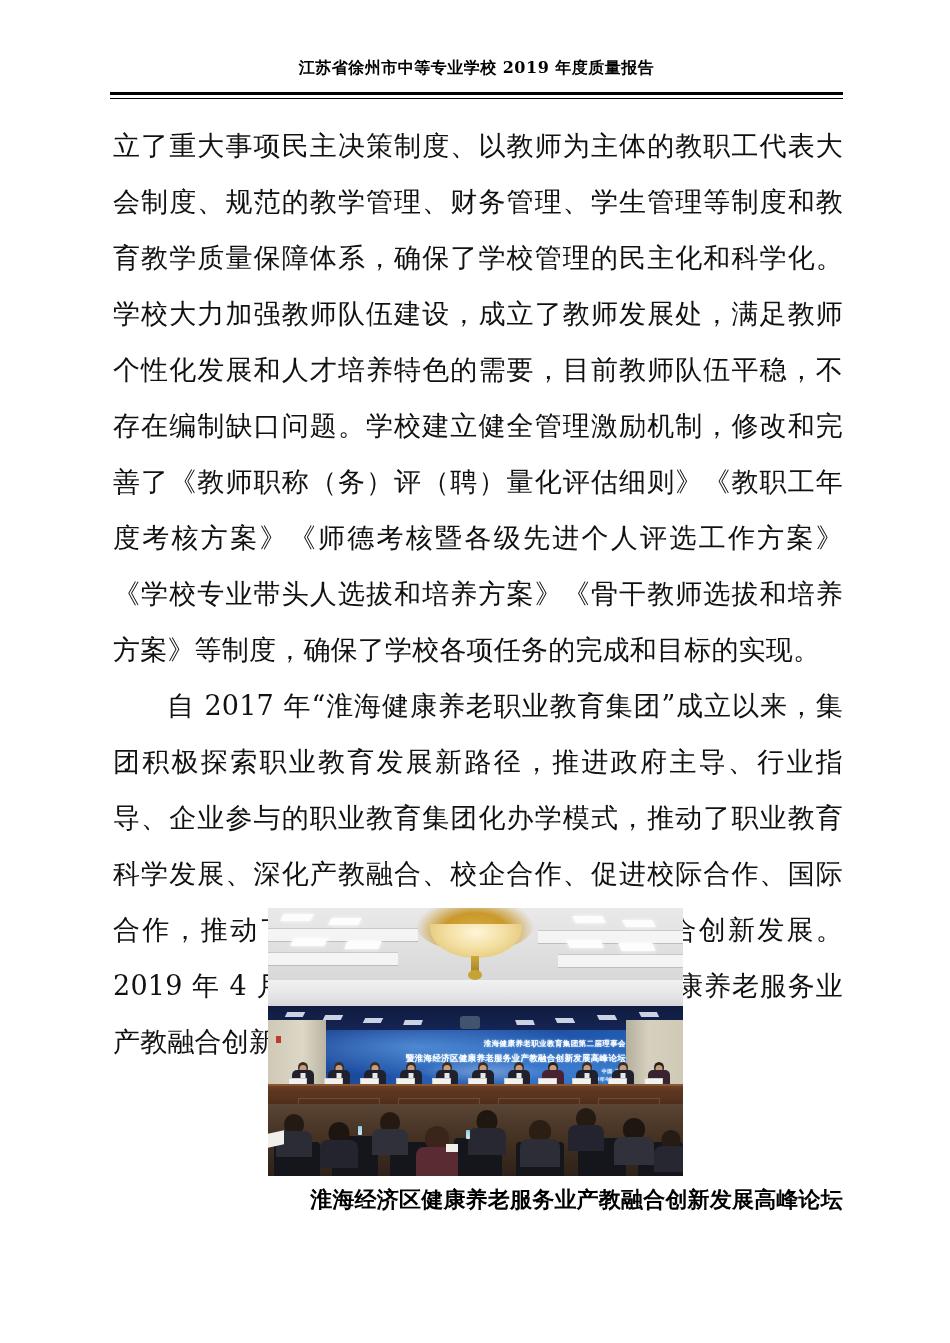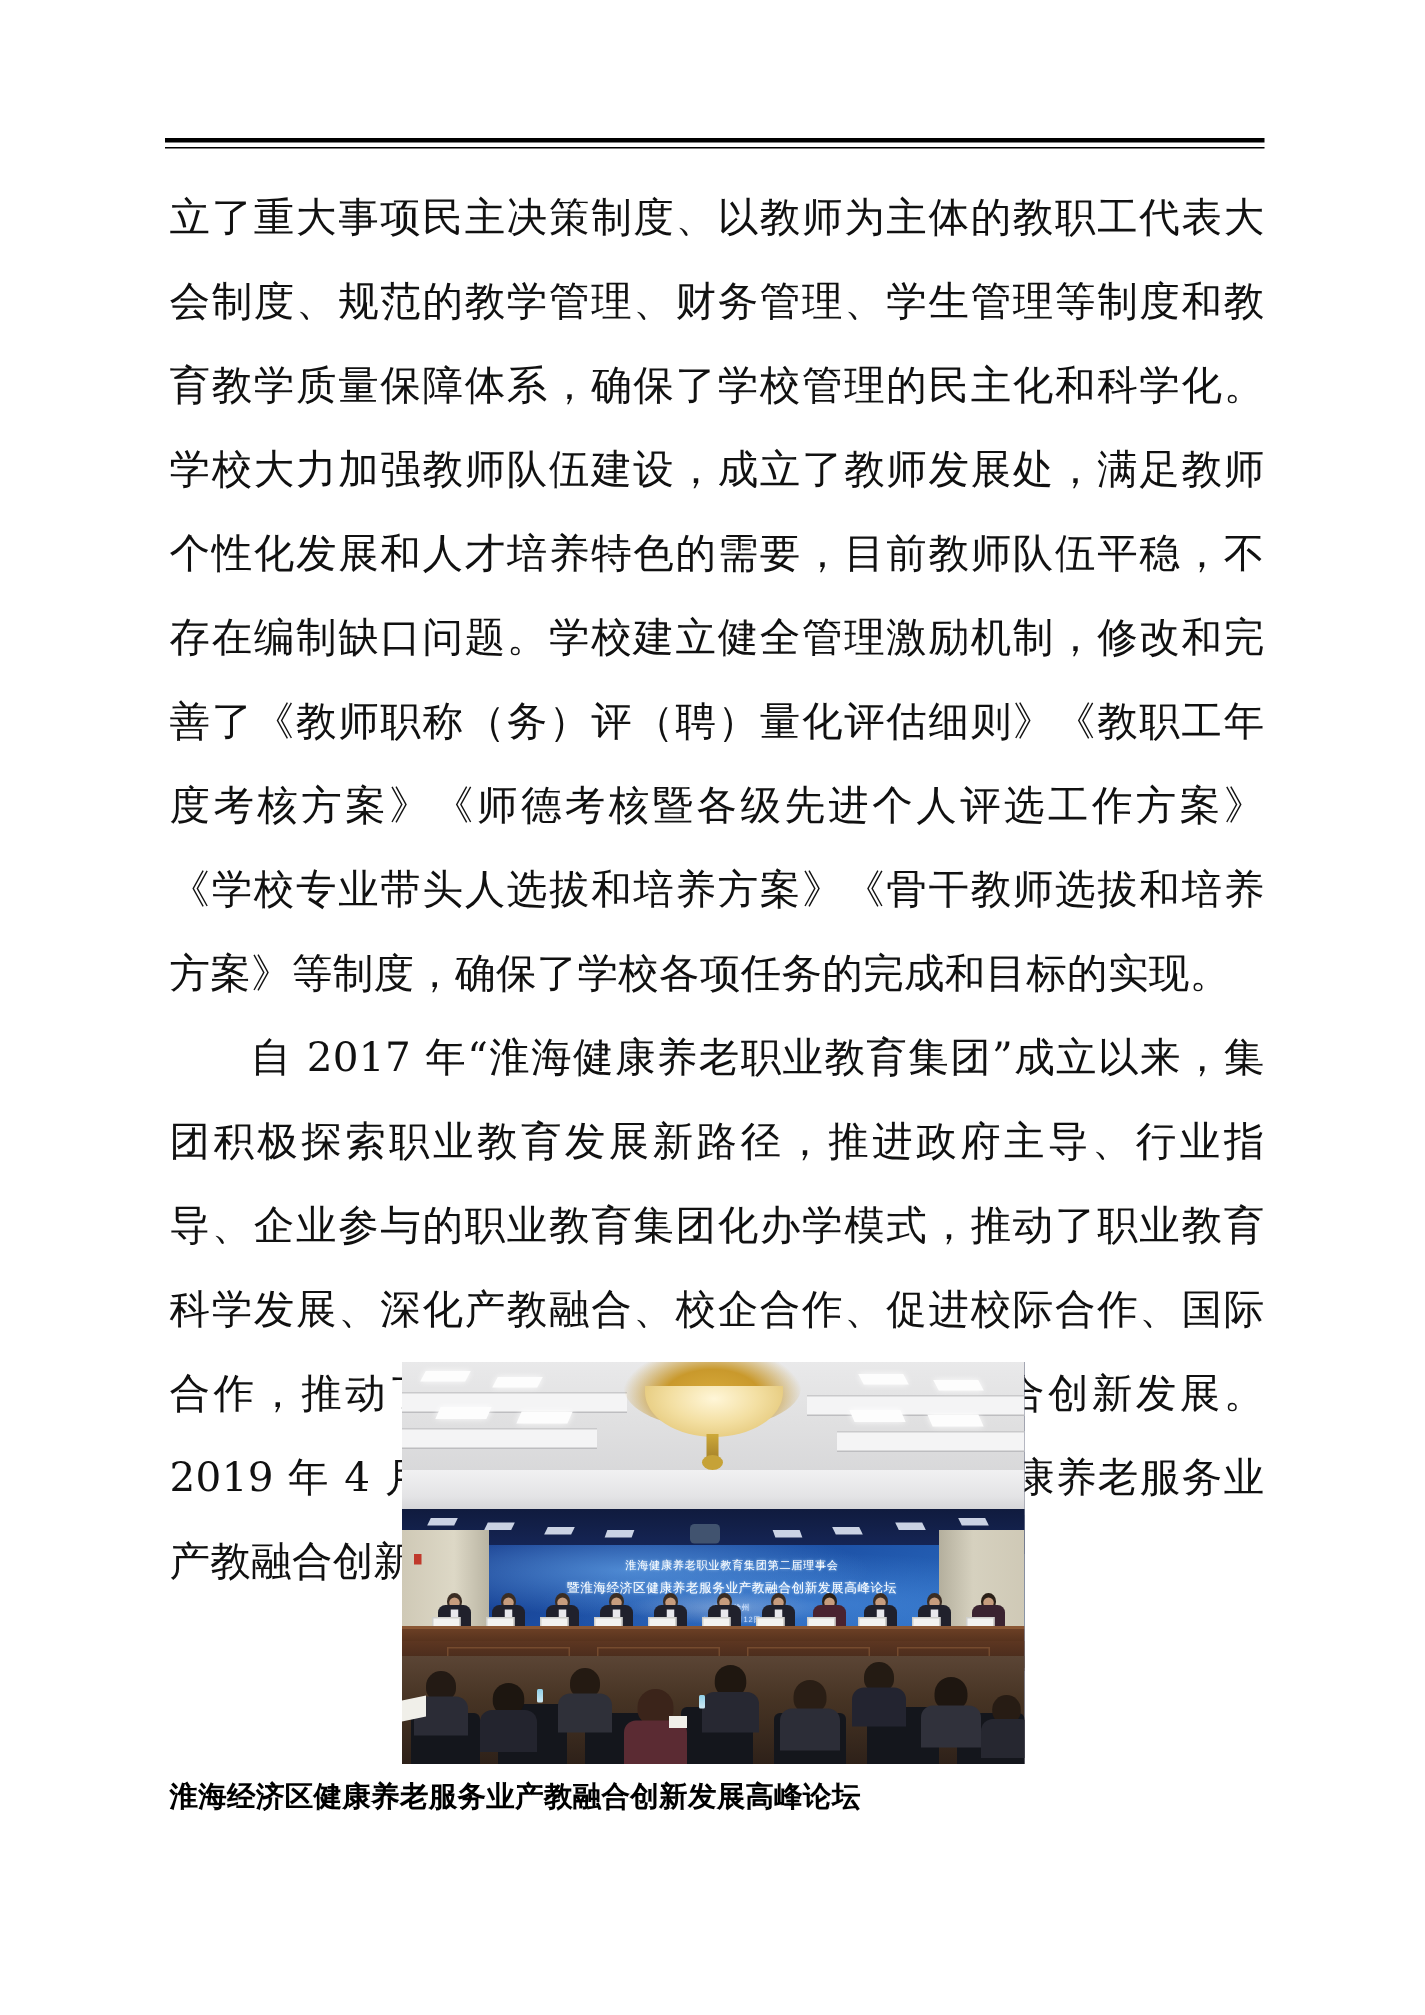"江苏省徐州市中等专业学校 2019 年度质量报告" div.header { html: none -> <div> <div>江苏省徐州市中等专业学校 2019 年度质量报告</div> </div> }
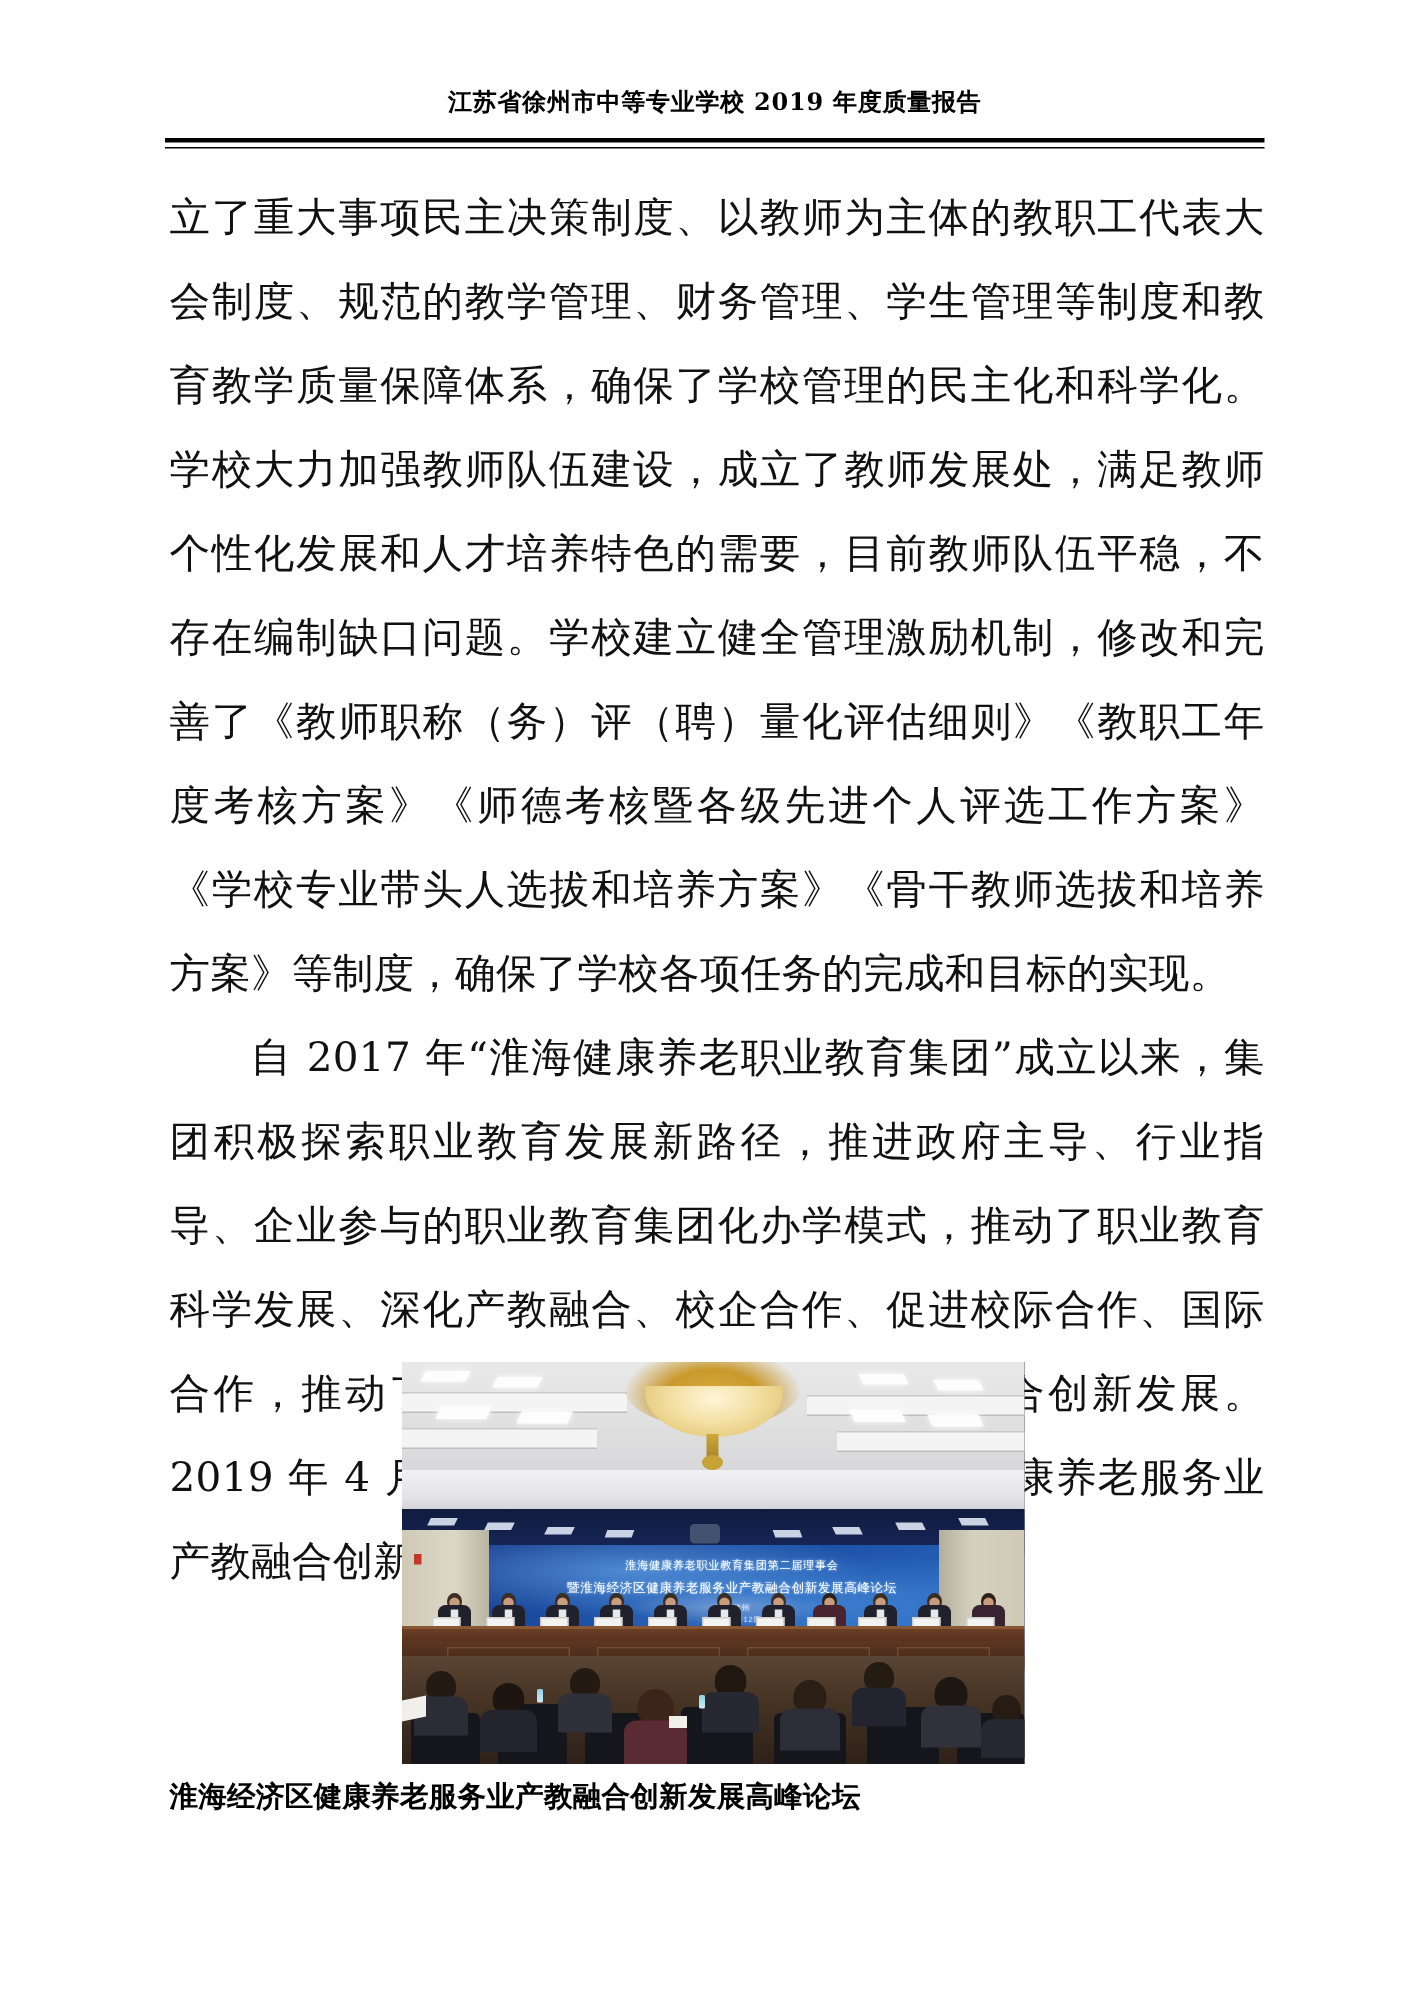"淮海健康养老职业教育集团第二届理事会" .screen-line { font-weight: normal -> bold; left: 12px -> 0; text-align: center -> right }
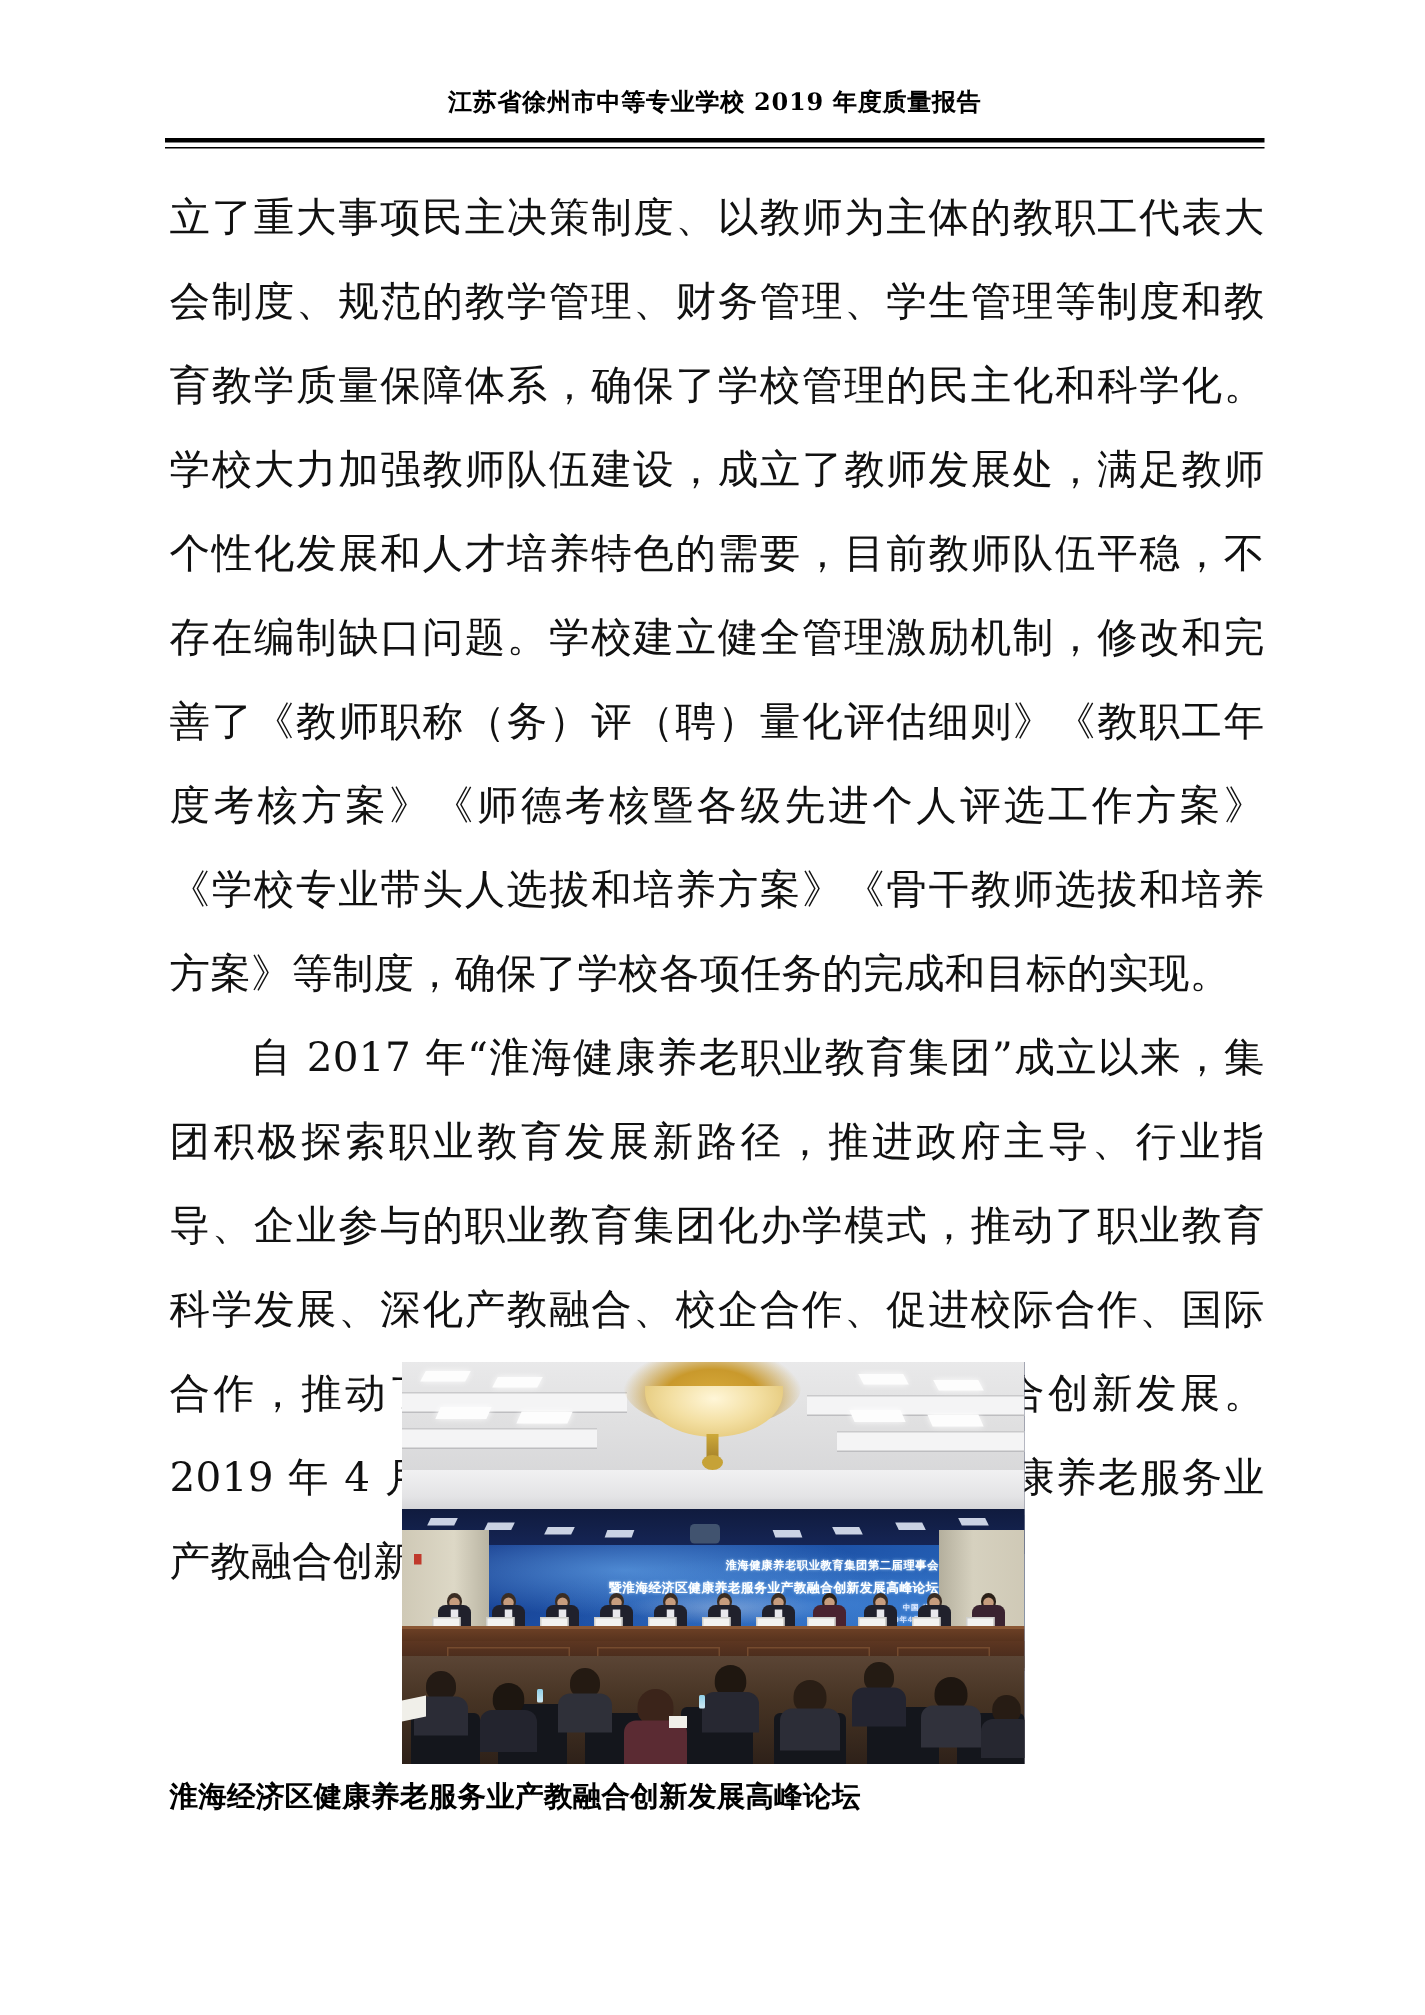"淮海经济区健康养老服务业产教融合创新发展高峰论坛" .caption { font-size: 19px -> 22px; text-align: left -> right }
